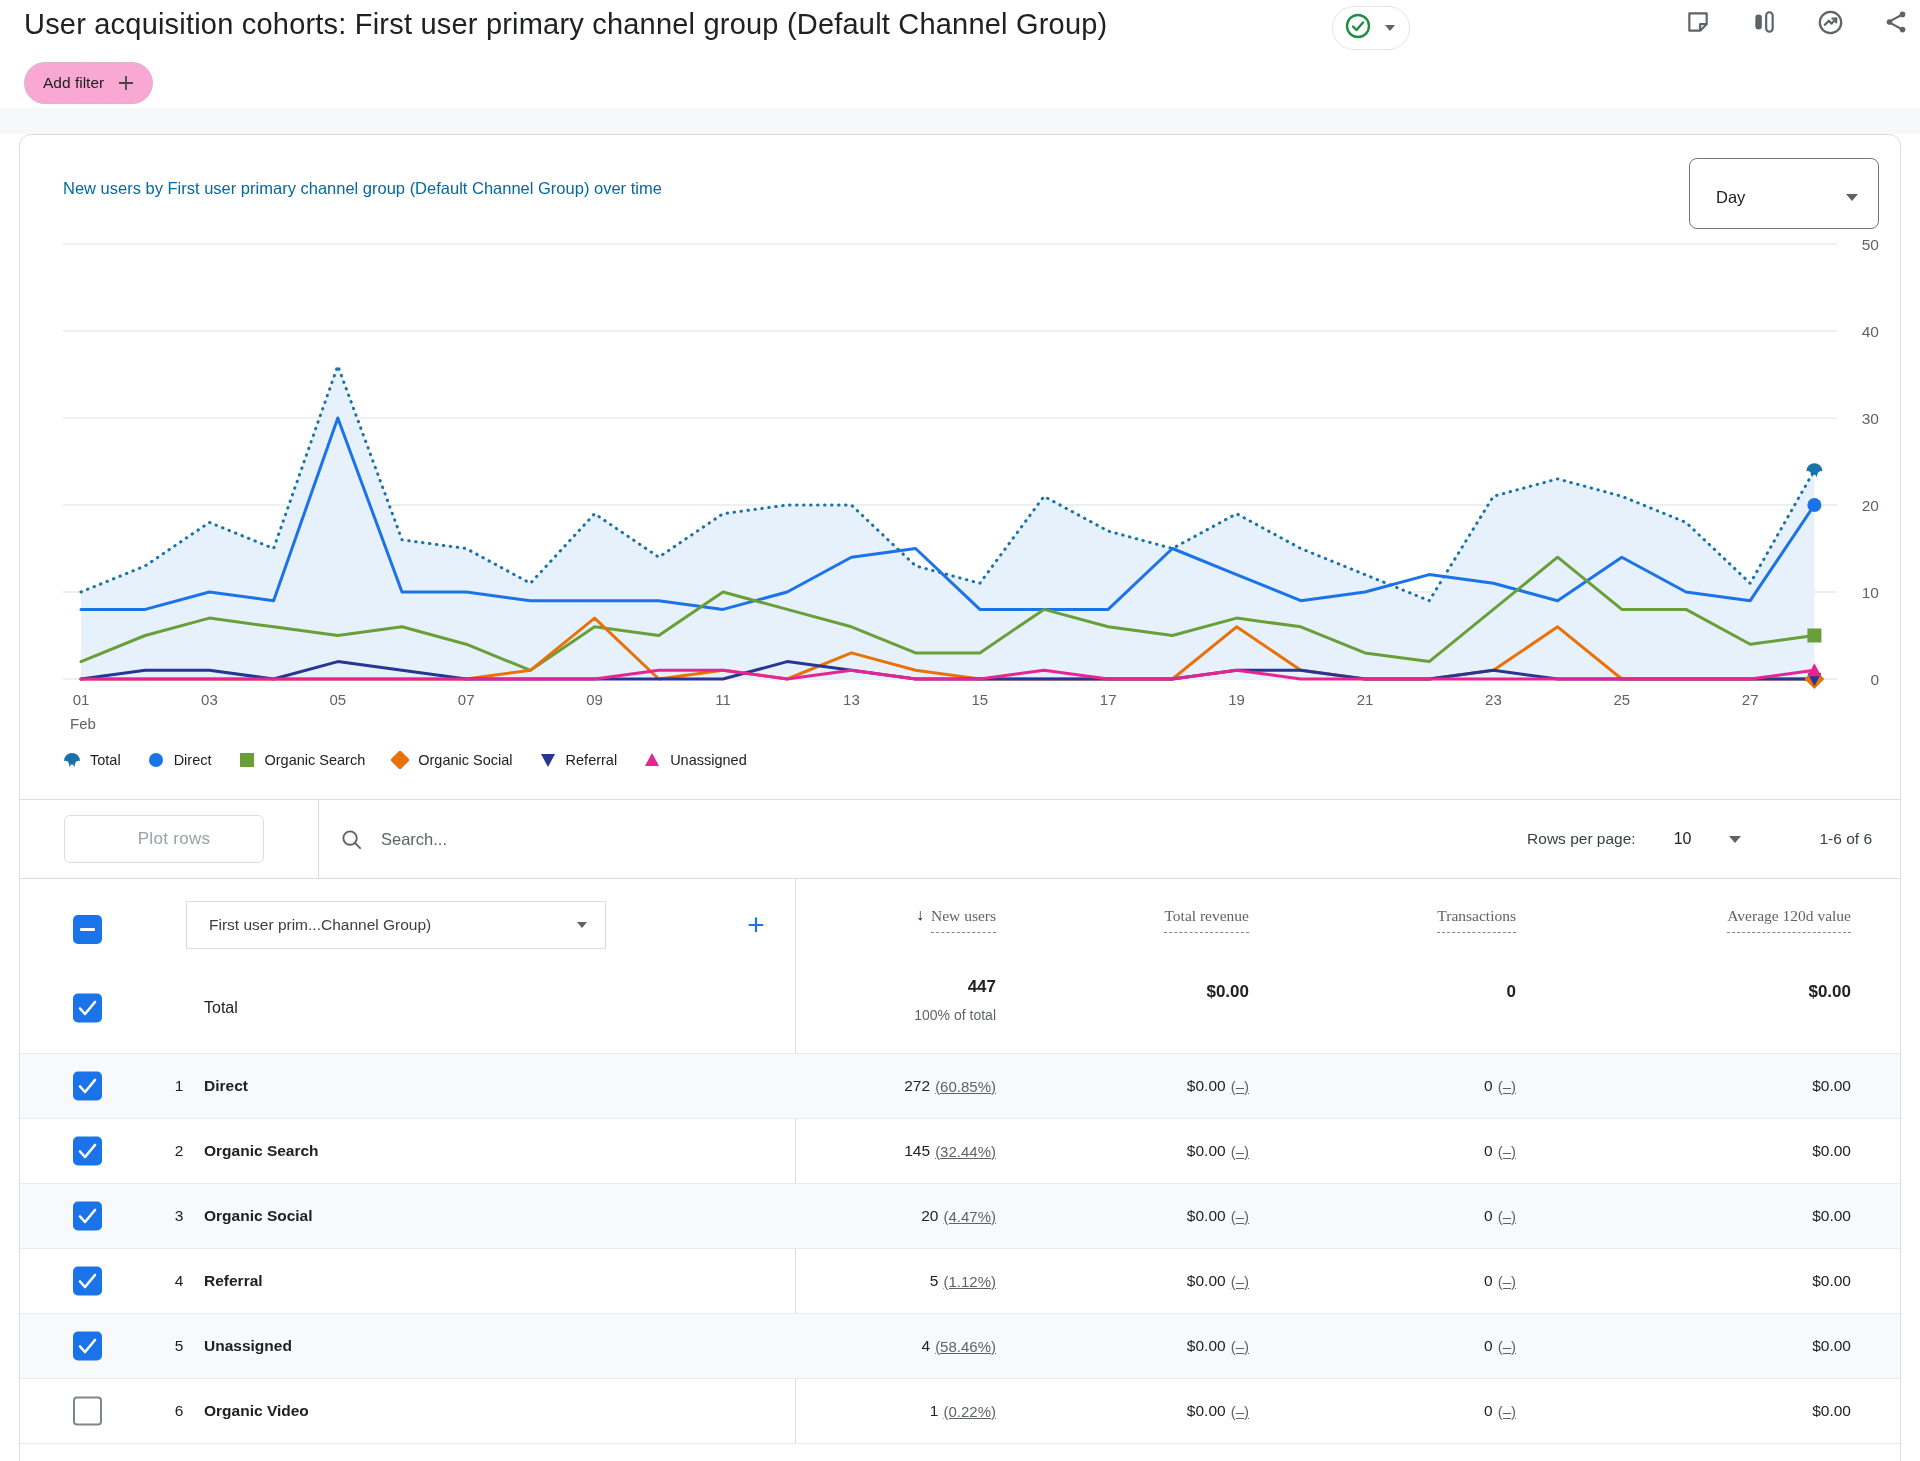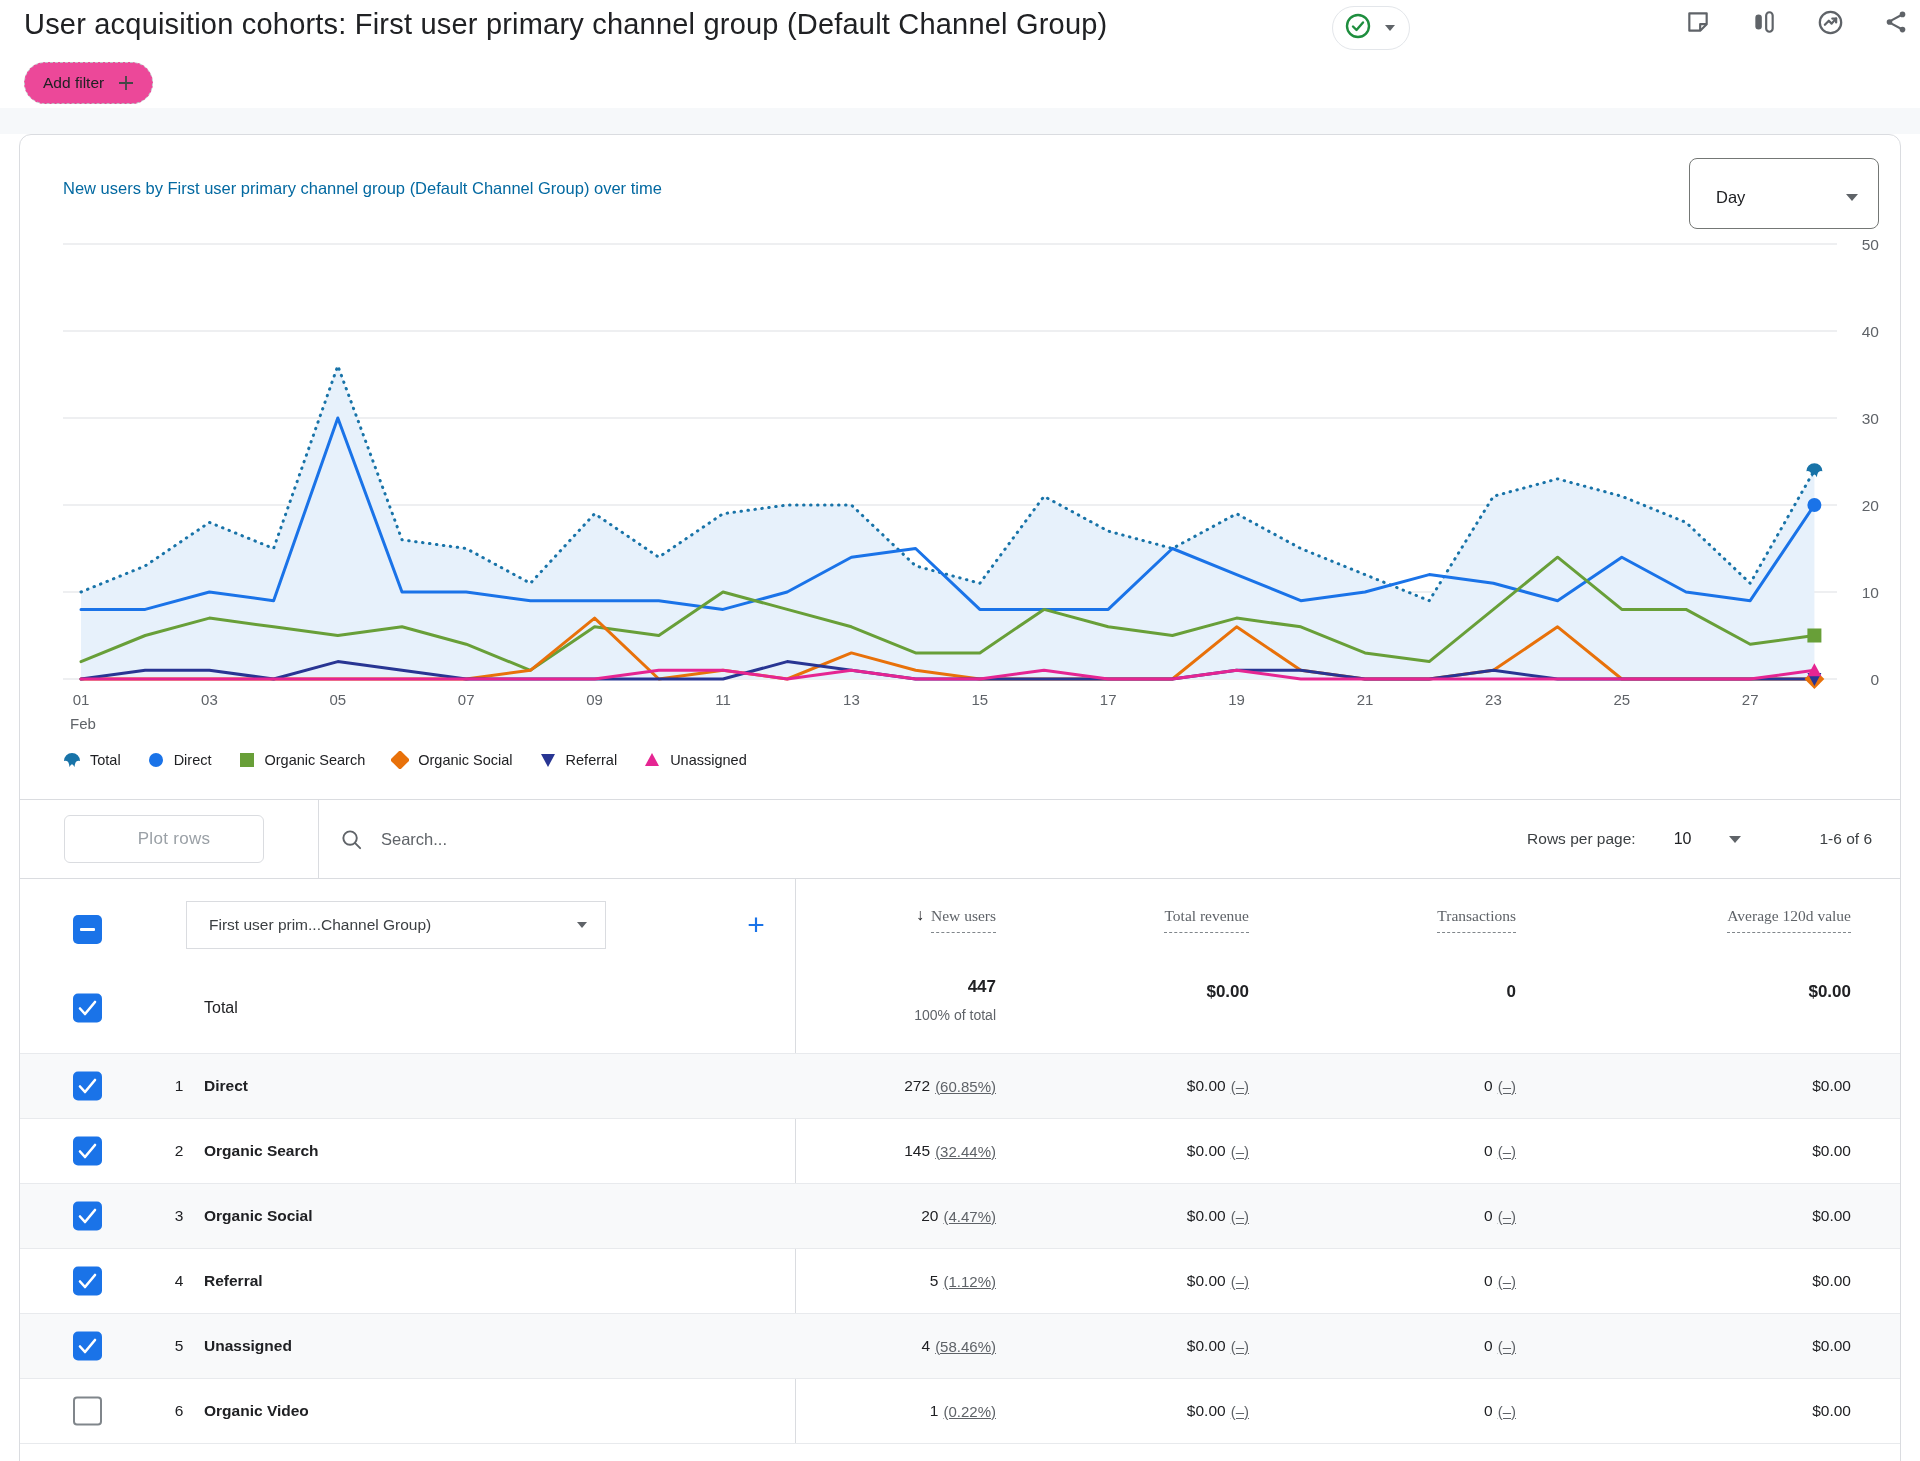"Add filter" .add-filter { background: #ec4899 -> #f9a8d4 }
